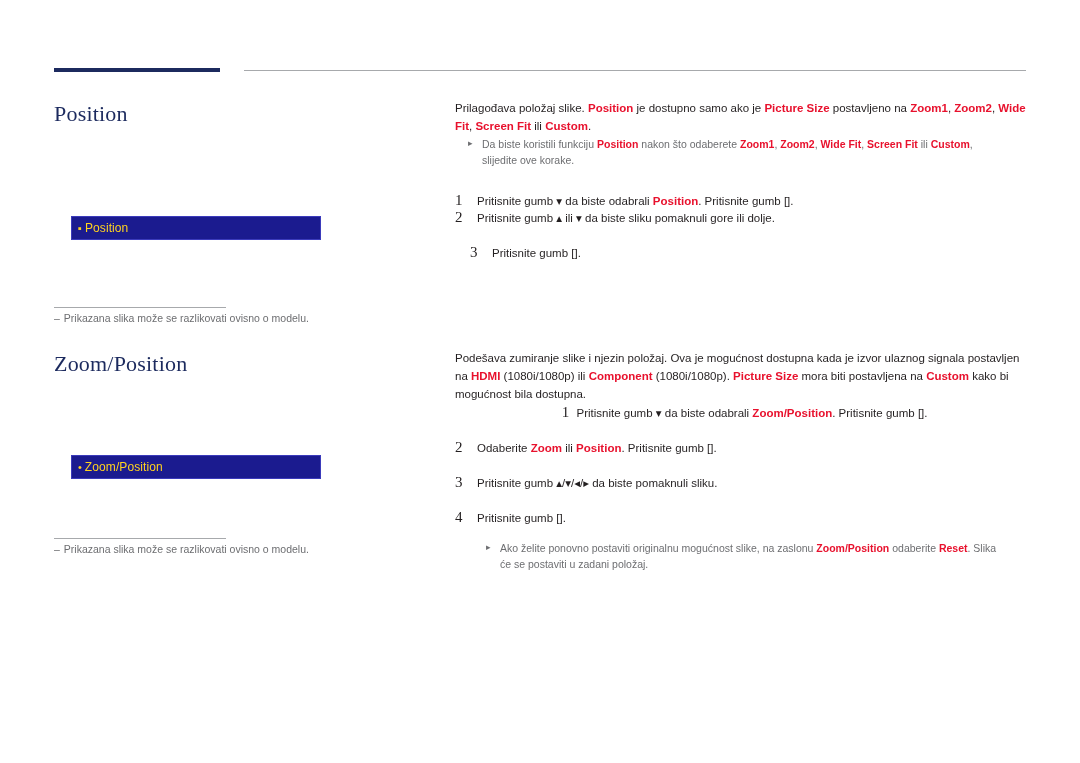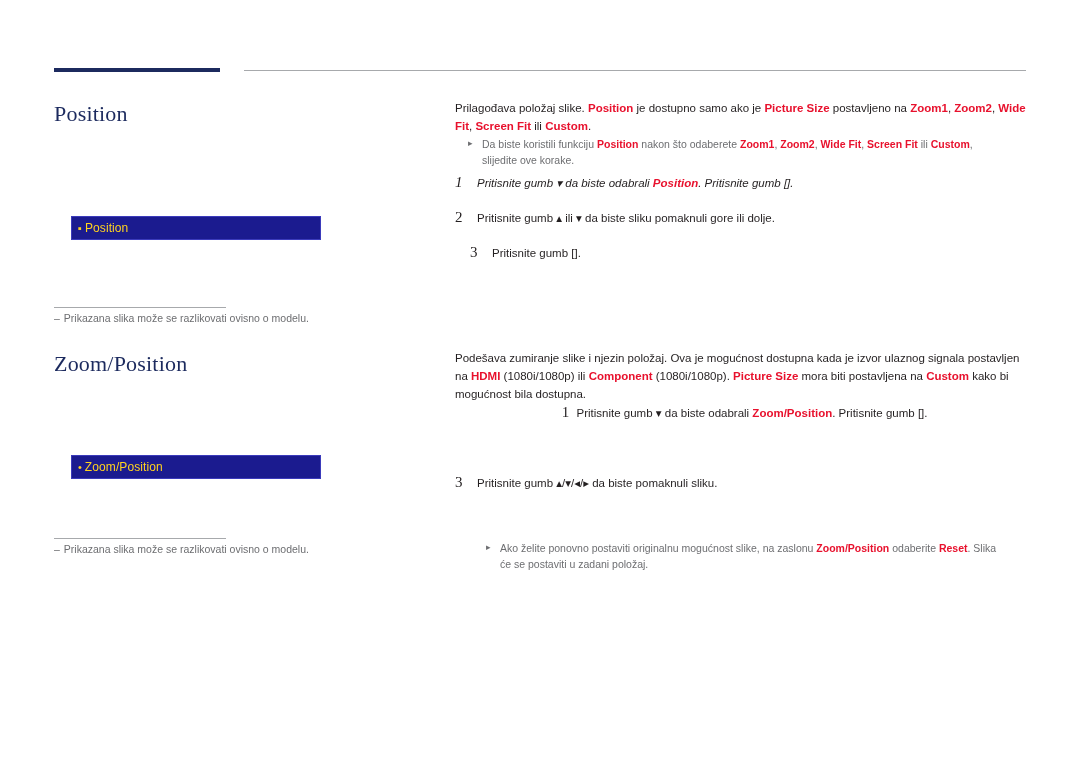"1 Pritisnite gumb ▾ da biste odabrali Position." div.step { font-style: italic -> none; top: 172px -> 190px }
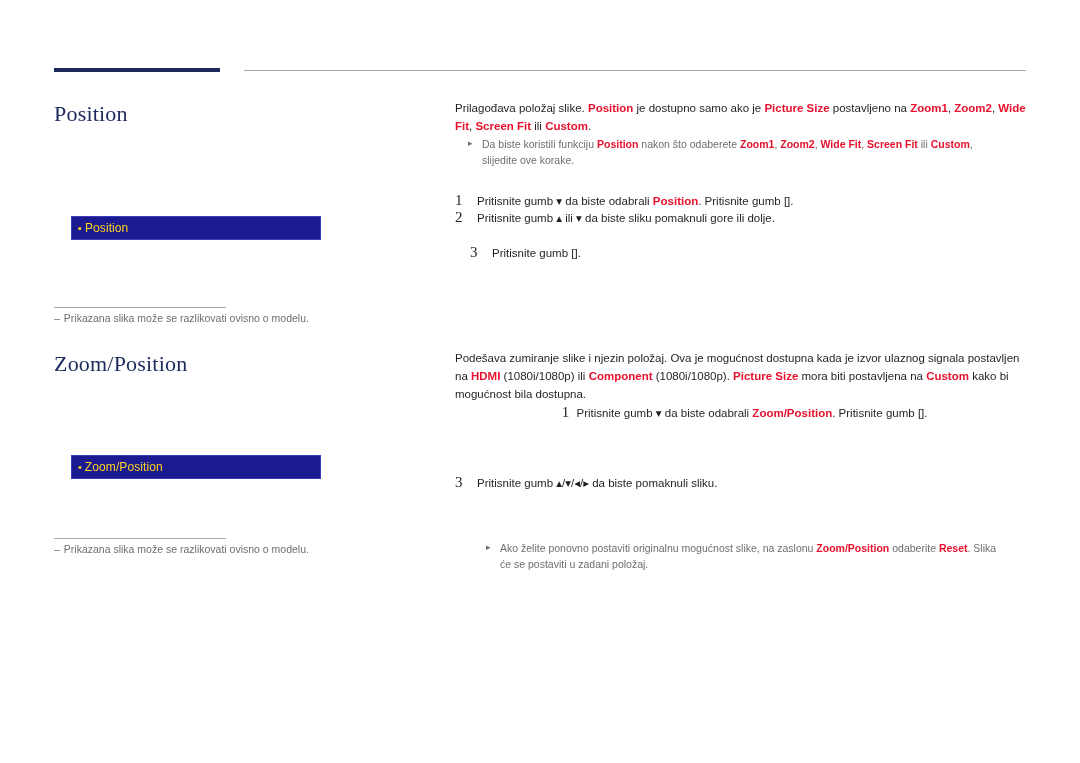"2 Odaberite Zoom ili Position." div.step { html: none -> <div> <span>2</span><span><span>Odaberite </span><span>Zoom</span><span> ili </span><span>Position</span><span>. Pritisnite gumb </span><span>[]</span><span>.</span></span> </div> }
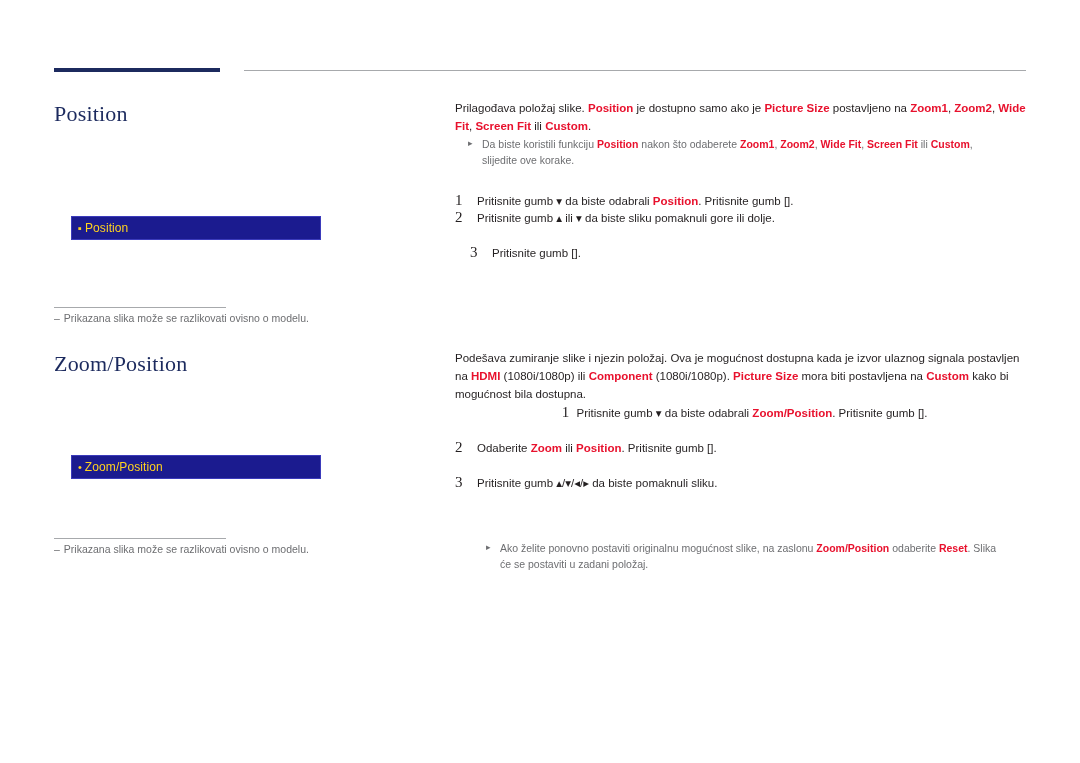"4 Pritisnite gumb []." div.step { html: none -> <div> <span>4</span><span><span>Pritisnite gumb </span><span>[]</span><span>.</span></span> </div> }
